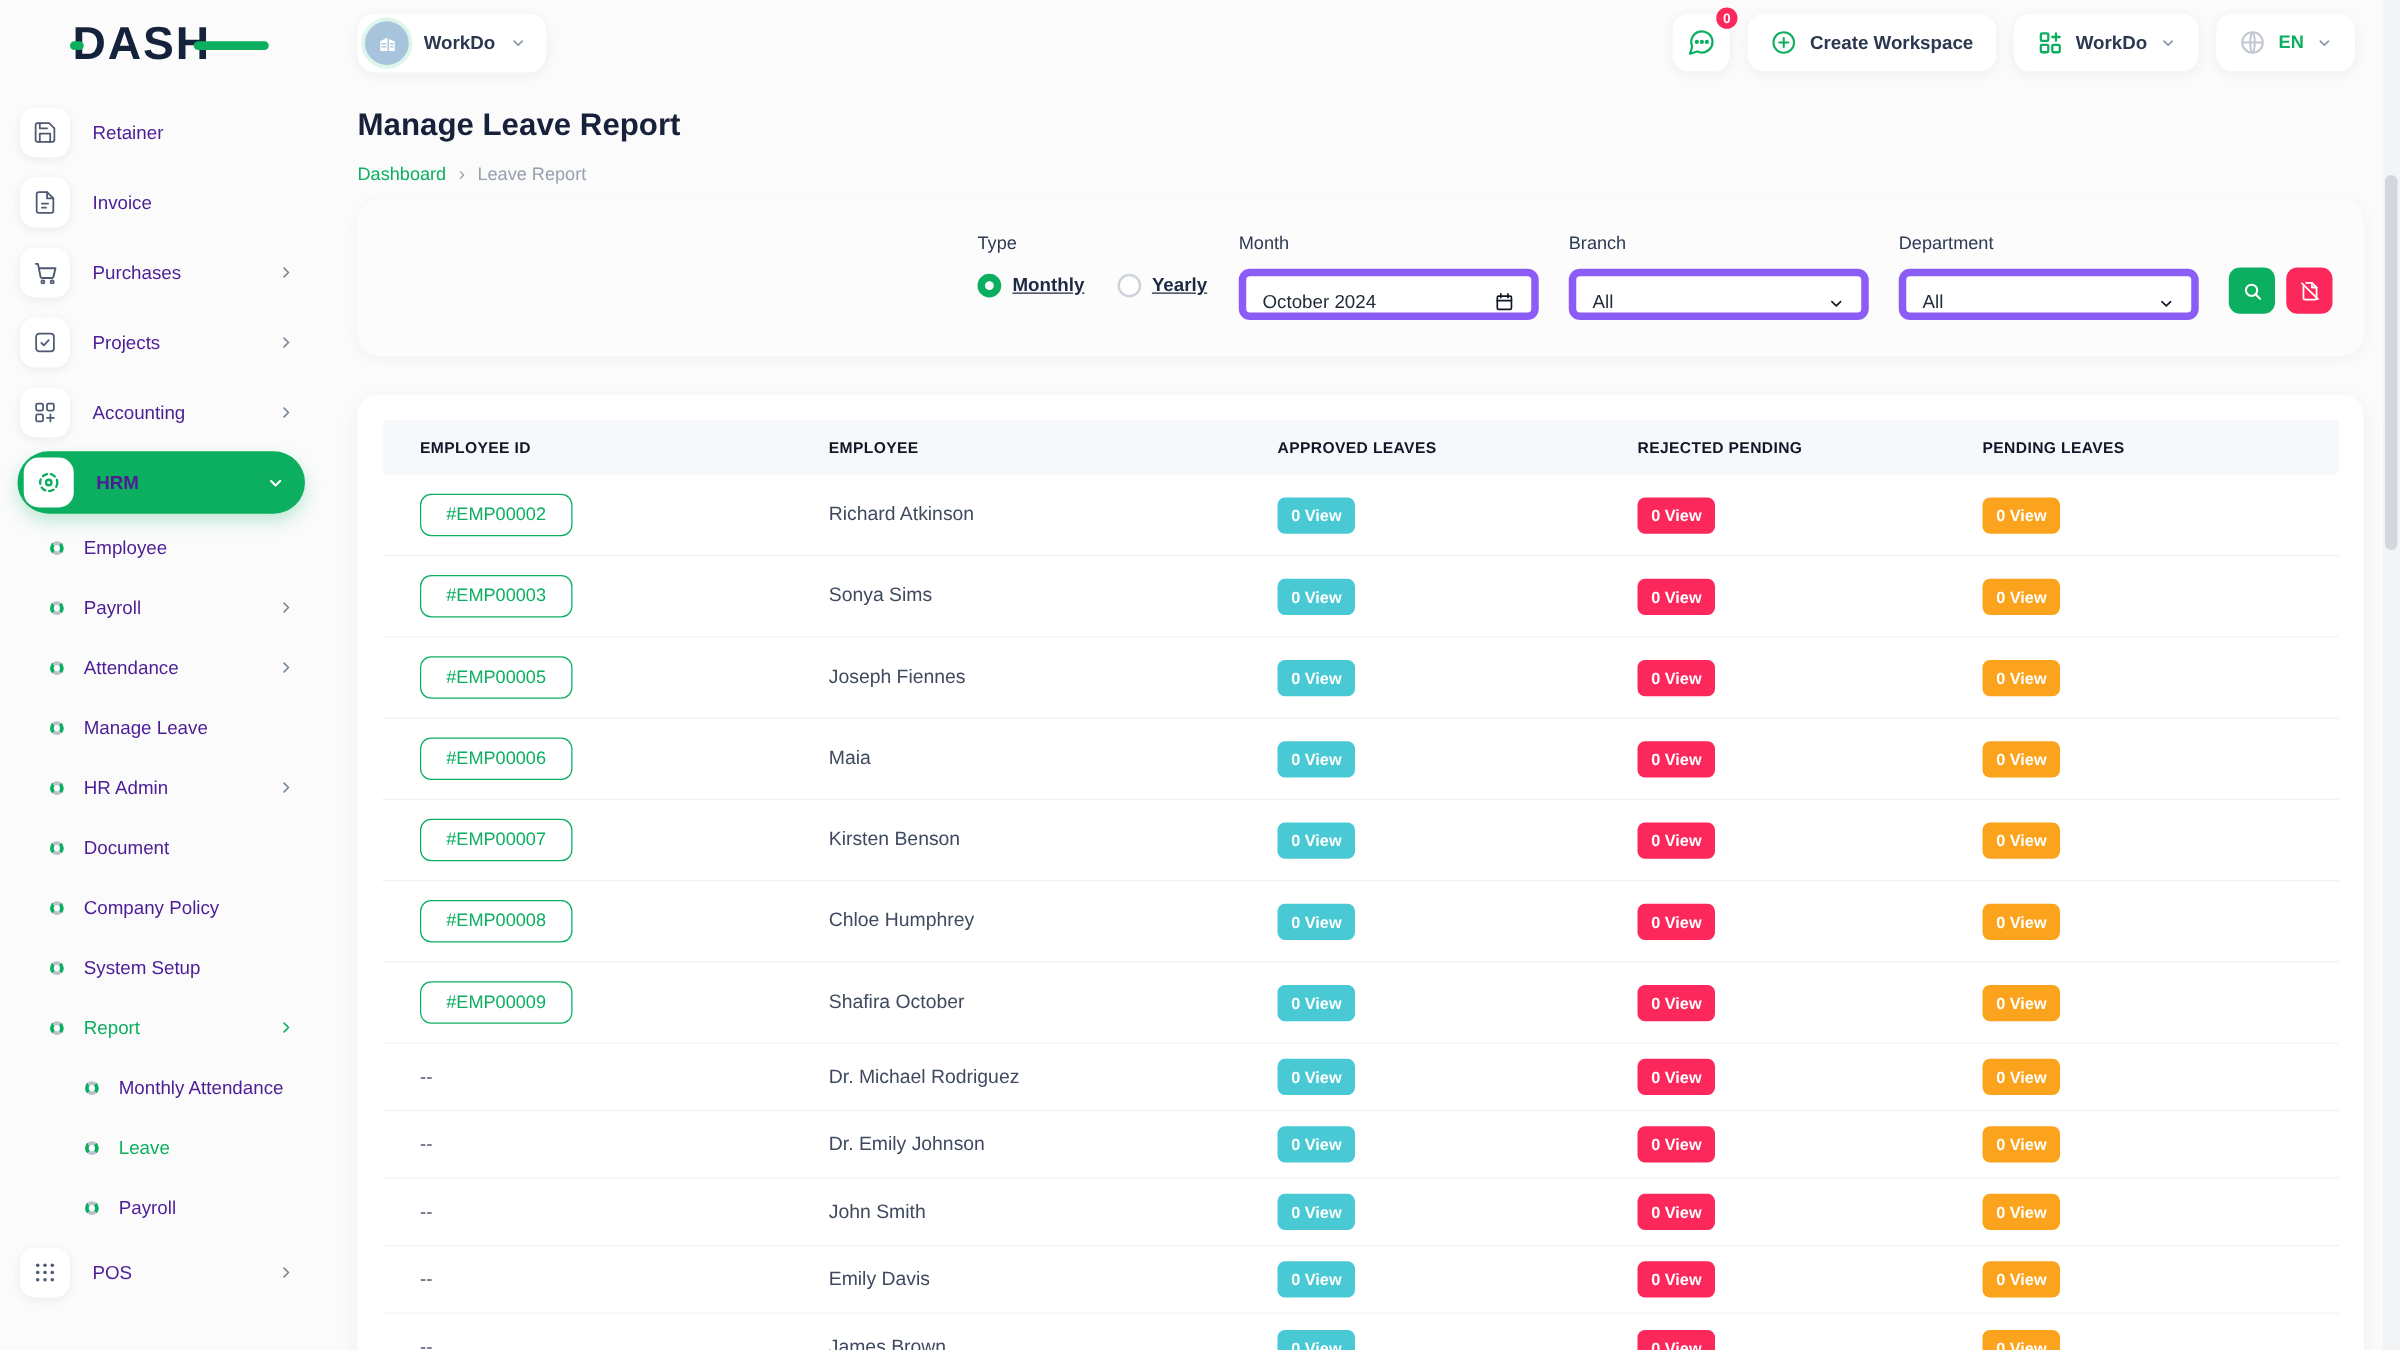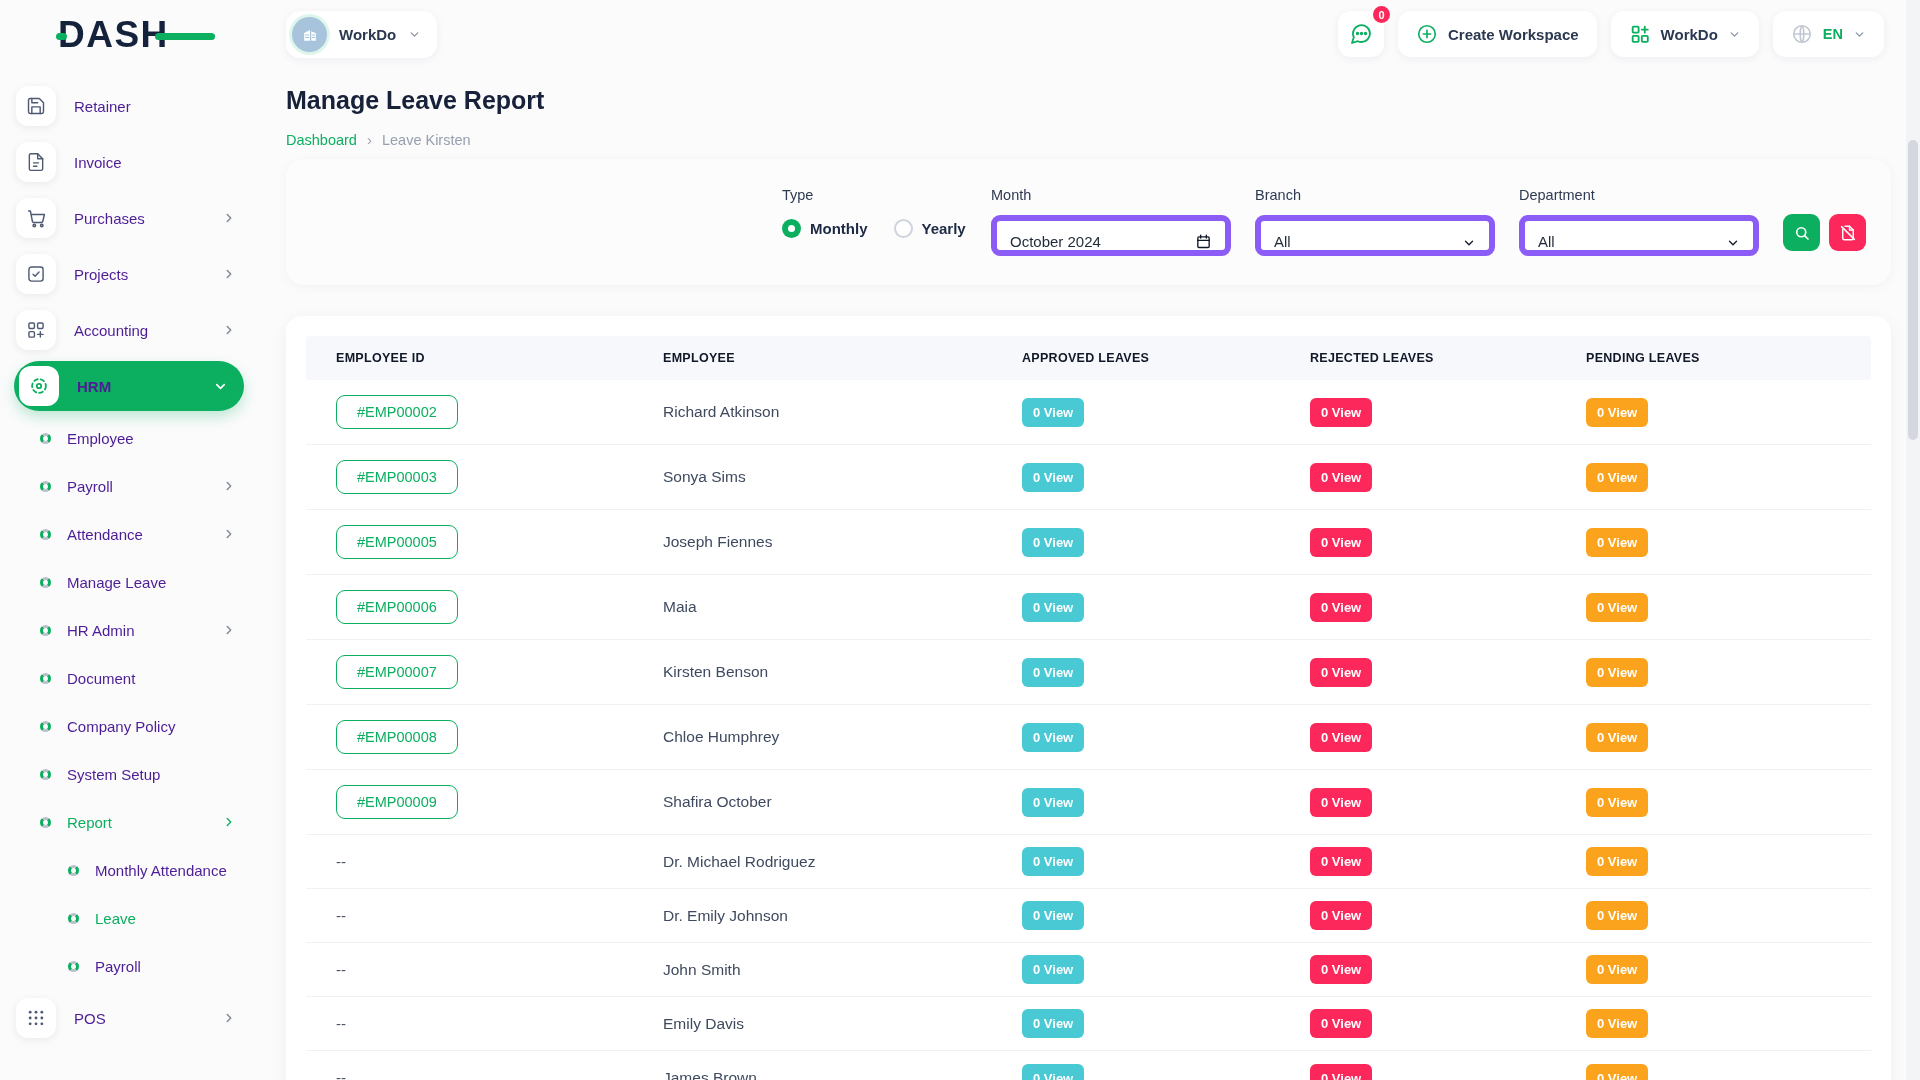"Leave Kirsten" span.bc-cur { text: Kirsten -> Report }
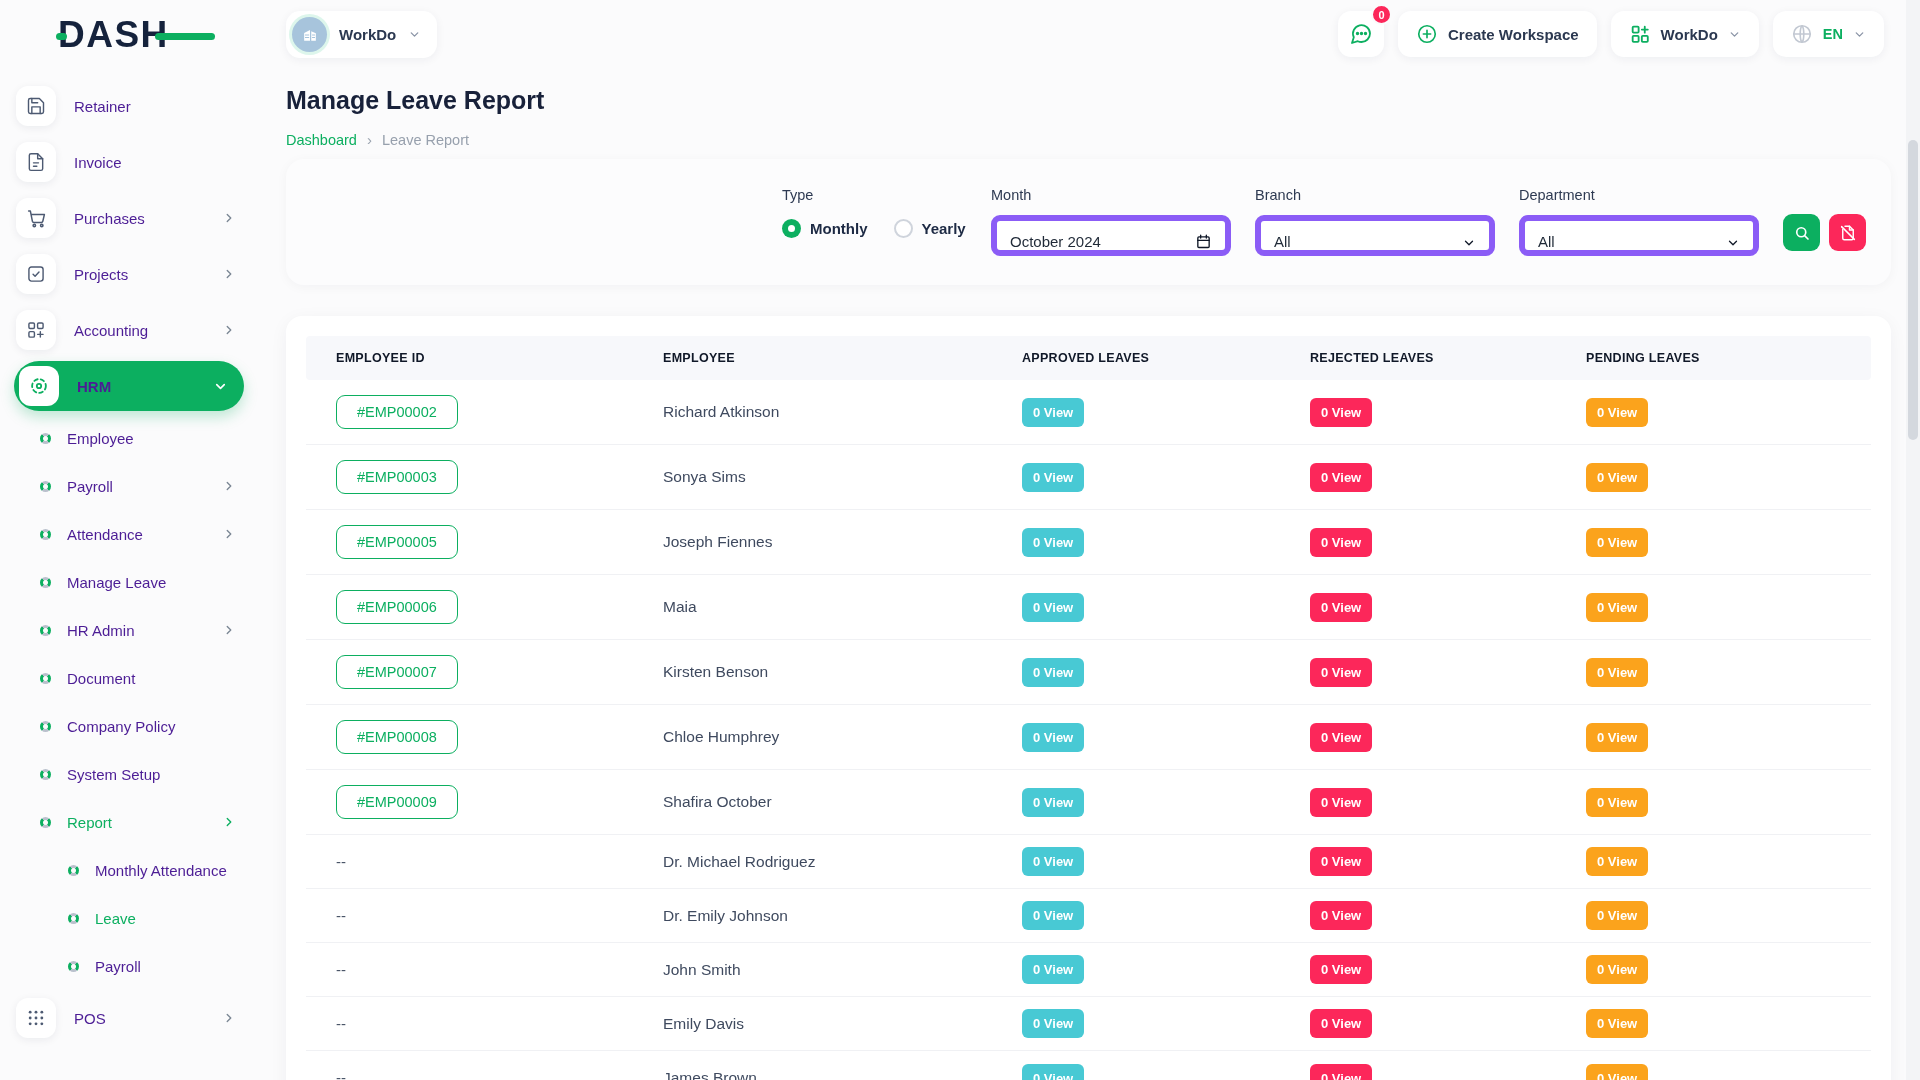"Monthly" .radio { text-decoration: none -> underline }
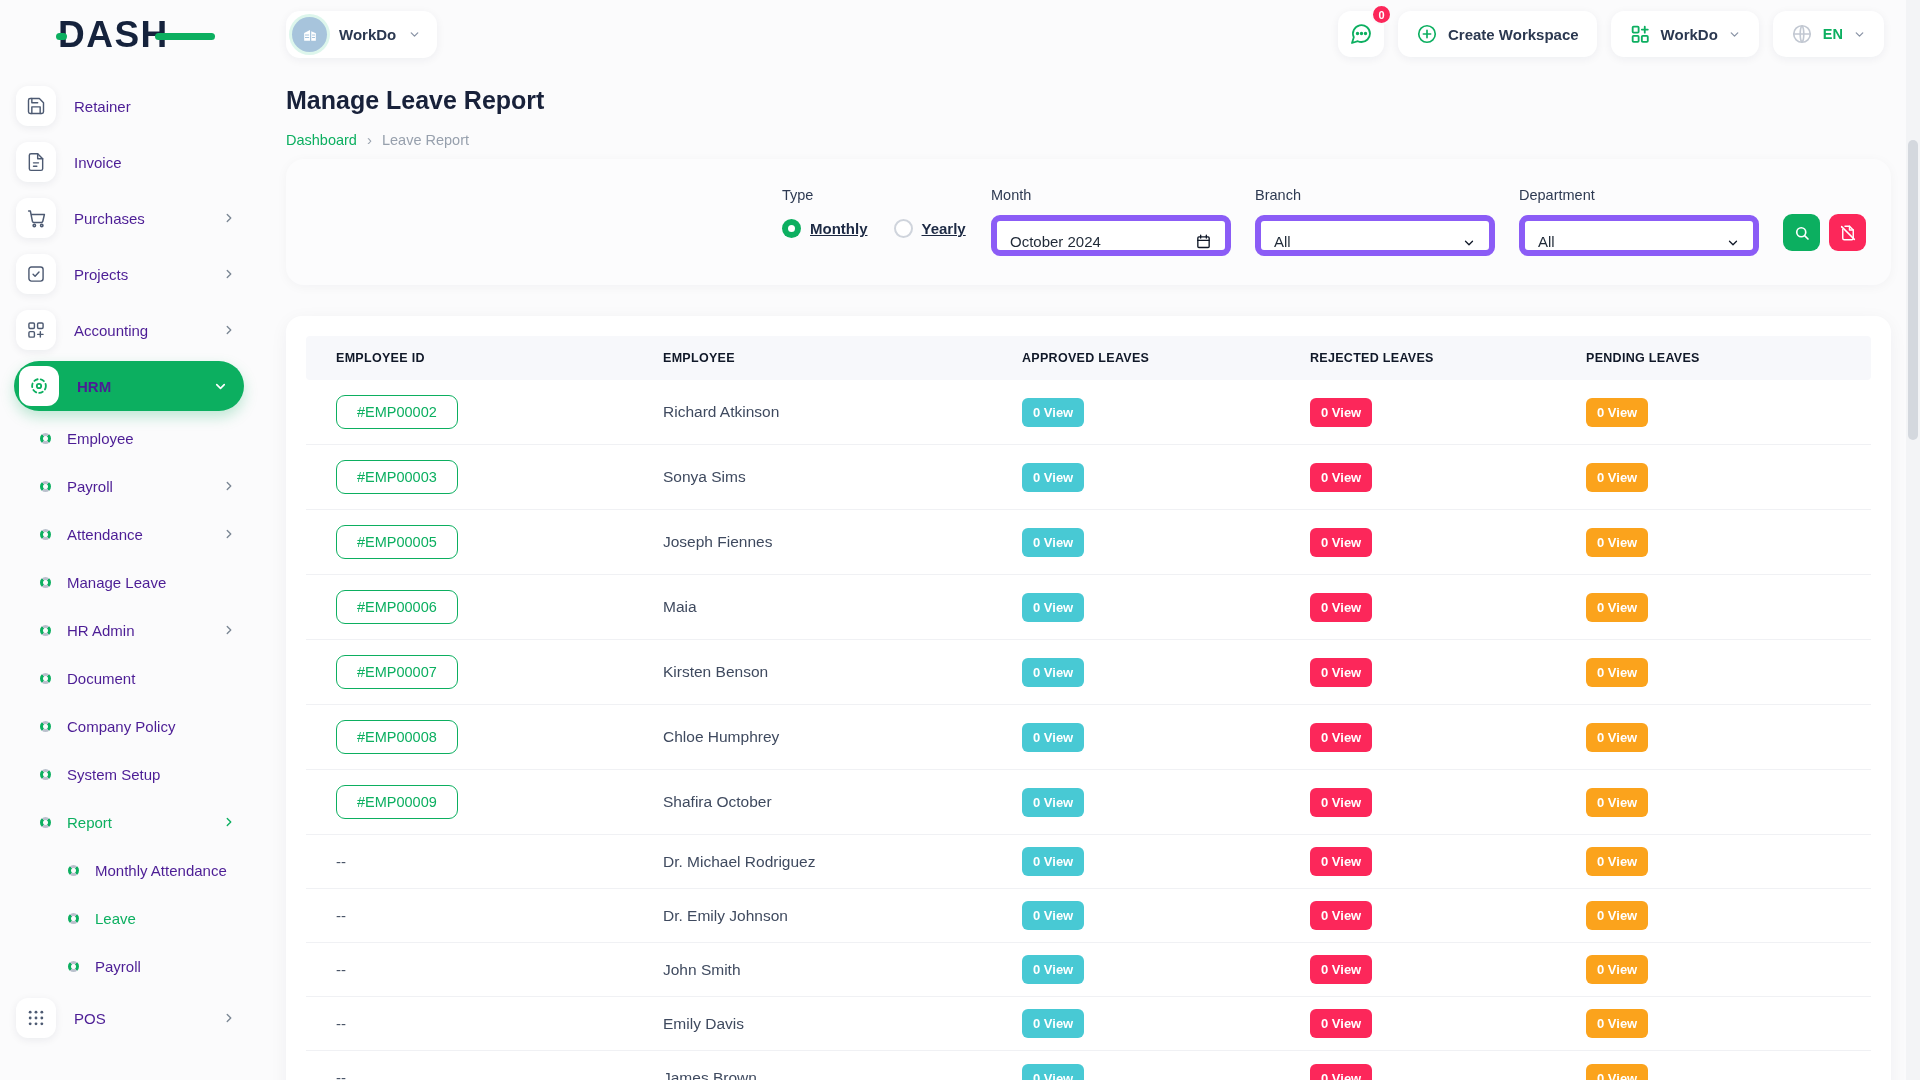"REJECTED LEAVES" div.tcell { text: LEAVES -> PENDING }
